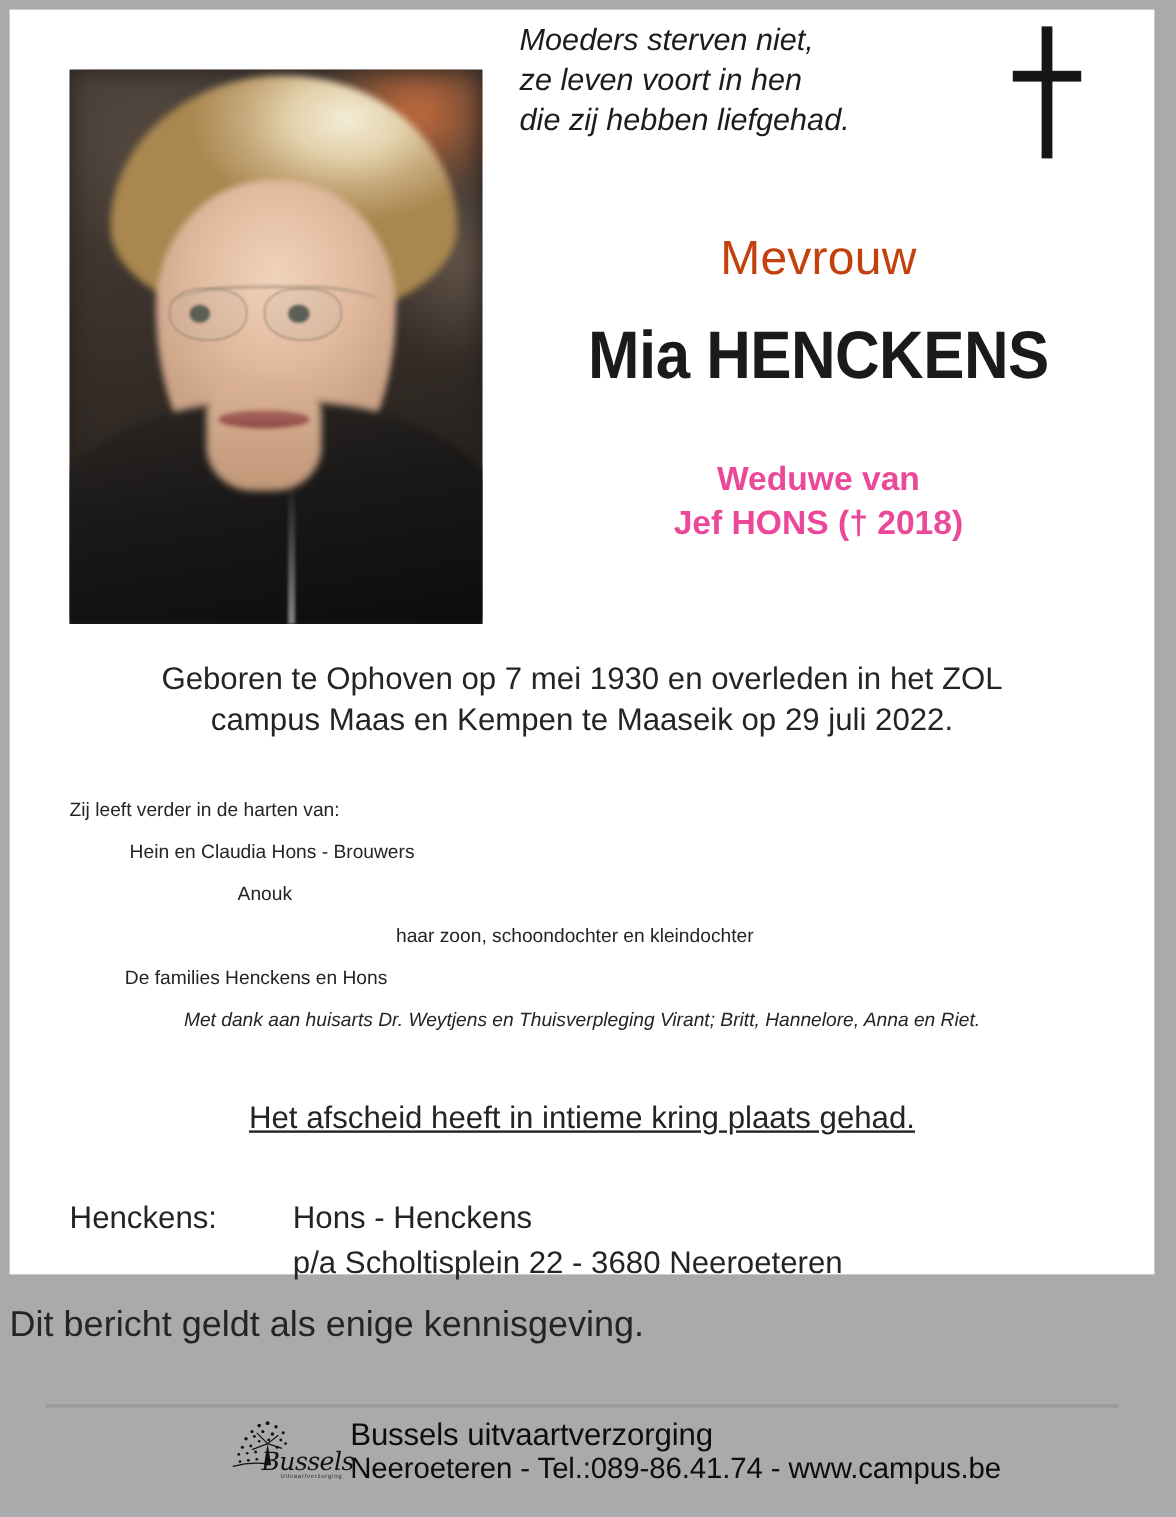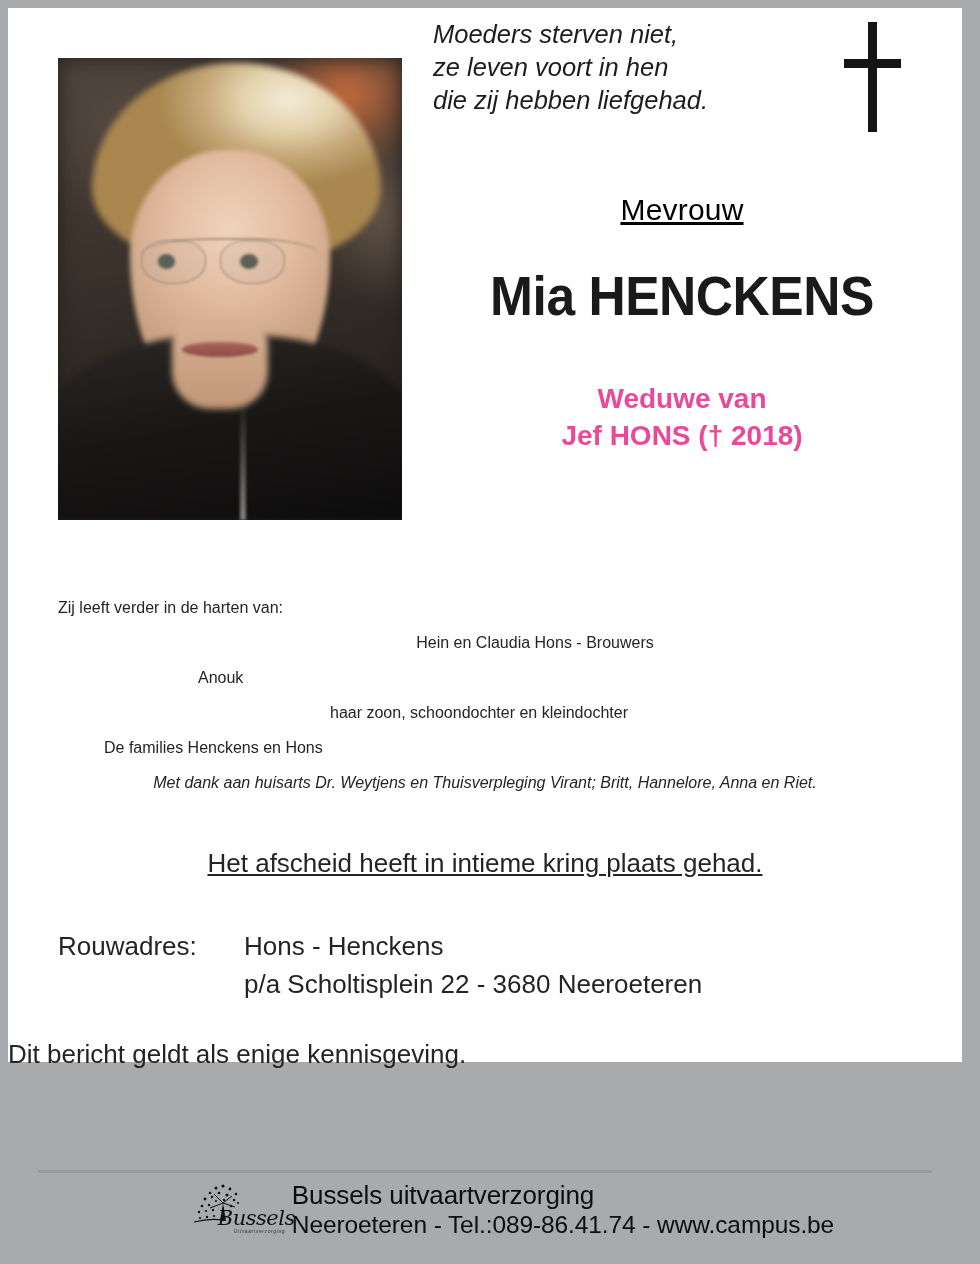"Mevrouw" .mevrouw { color: #000000 -> #c2410c; font-size: 30px -> 40px; text-decoration: underline -> none }
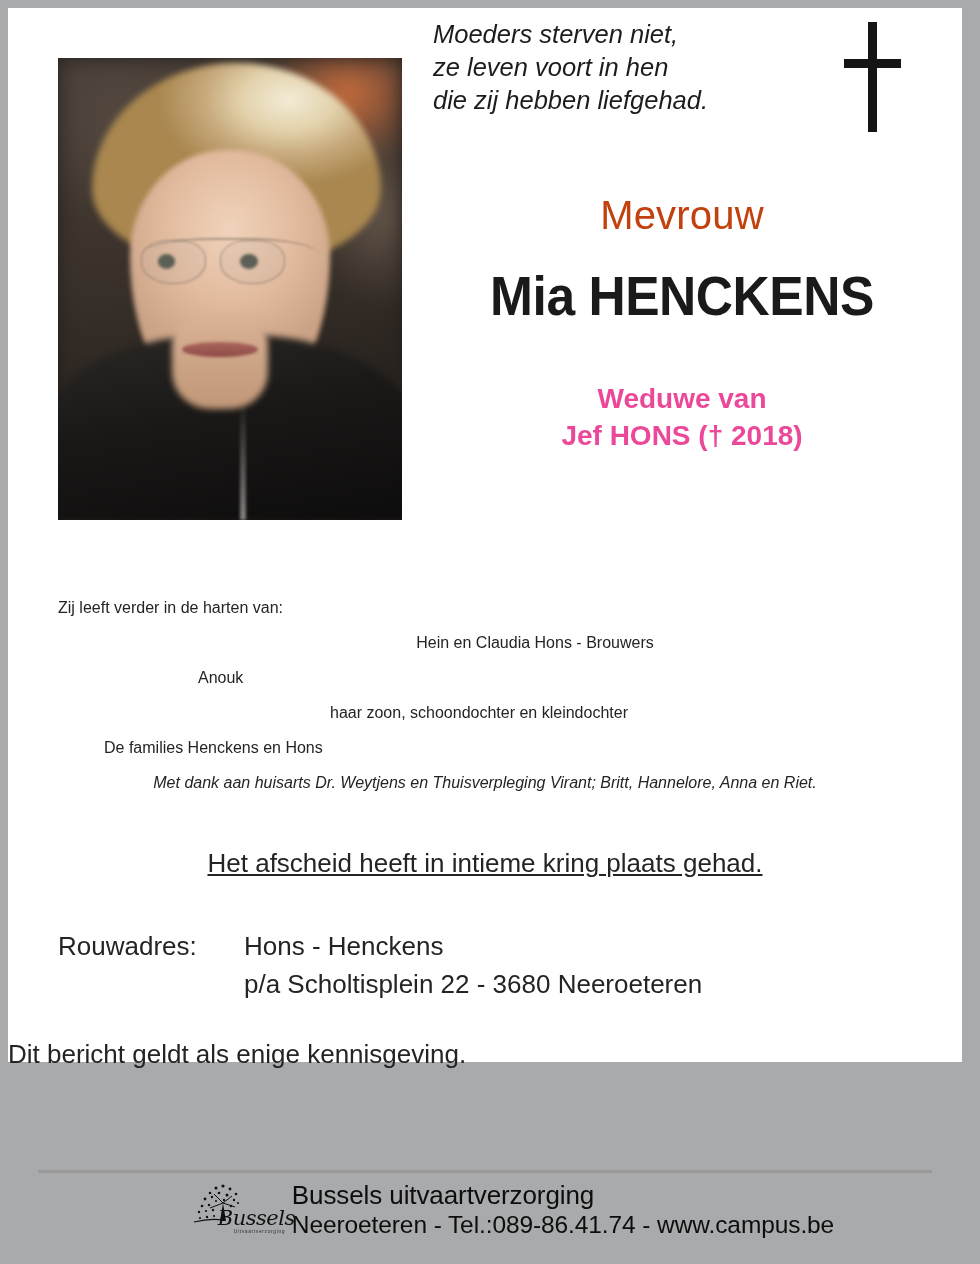"Geboren te Ophoven op 7" div.lead { html: none -> <div>Geboren te Ophoven op 7 mei 1930 en overleden in het ZOL campus Maas en Kempen te Maaseik op 29 juli 2022.</div> }
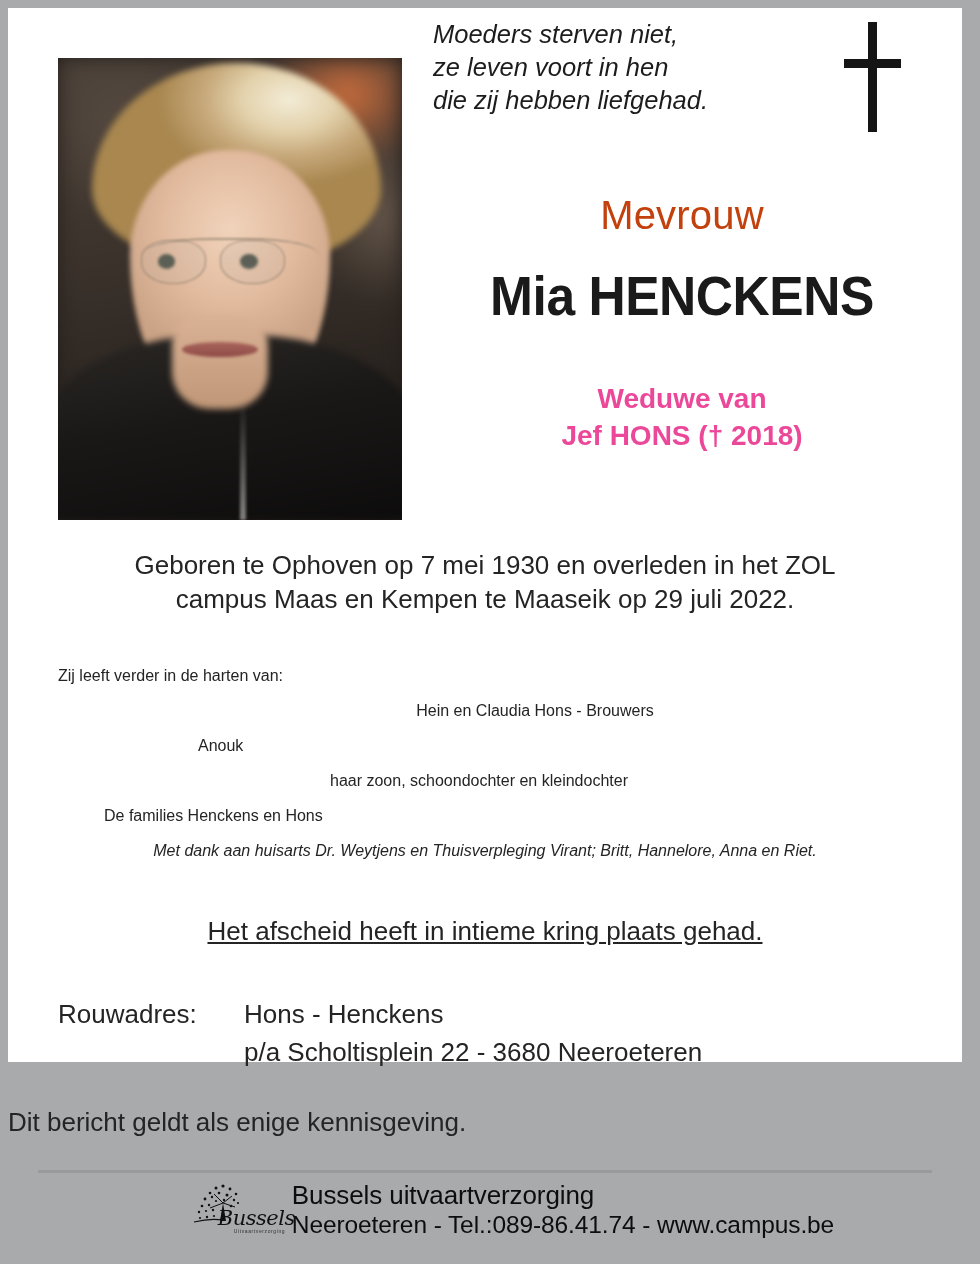"Hein en Claudia Hons -" .kin .l1 { text-align: center -> none }
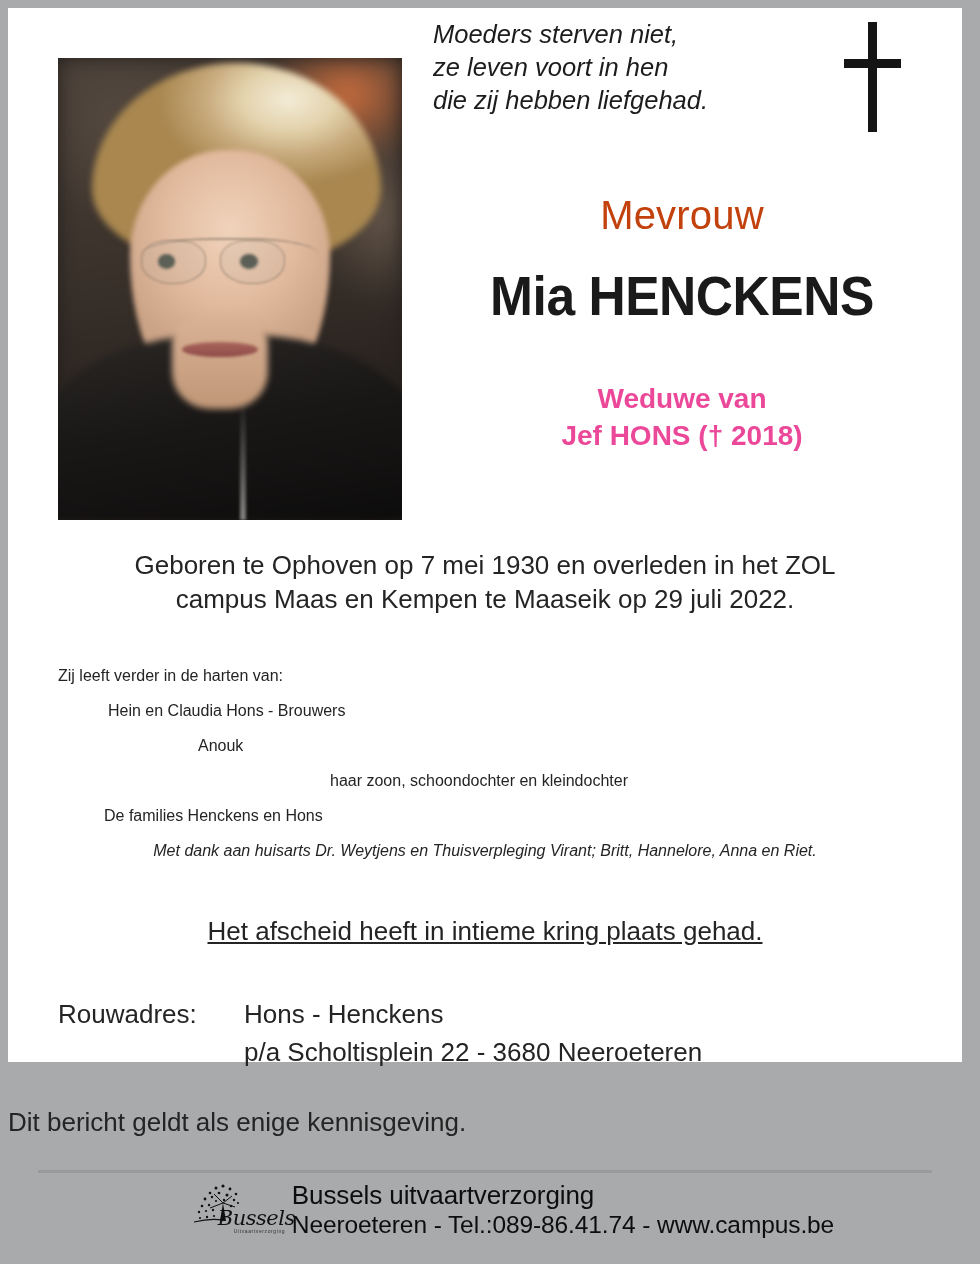"Rouwadres:" span.alabel { text: Rouwadres -> Henckens }
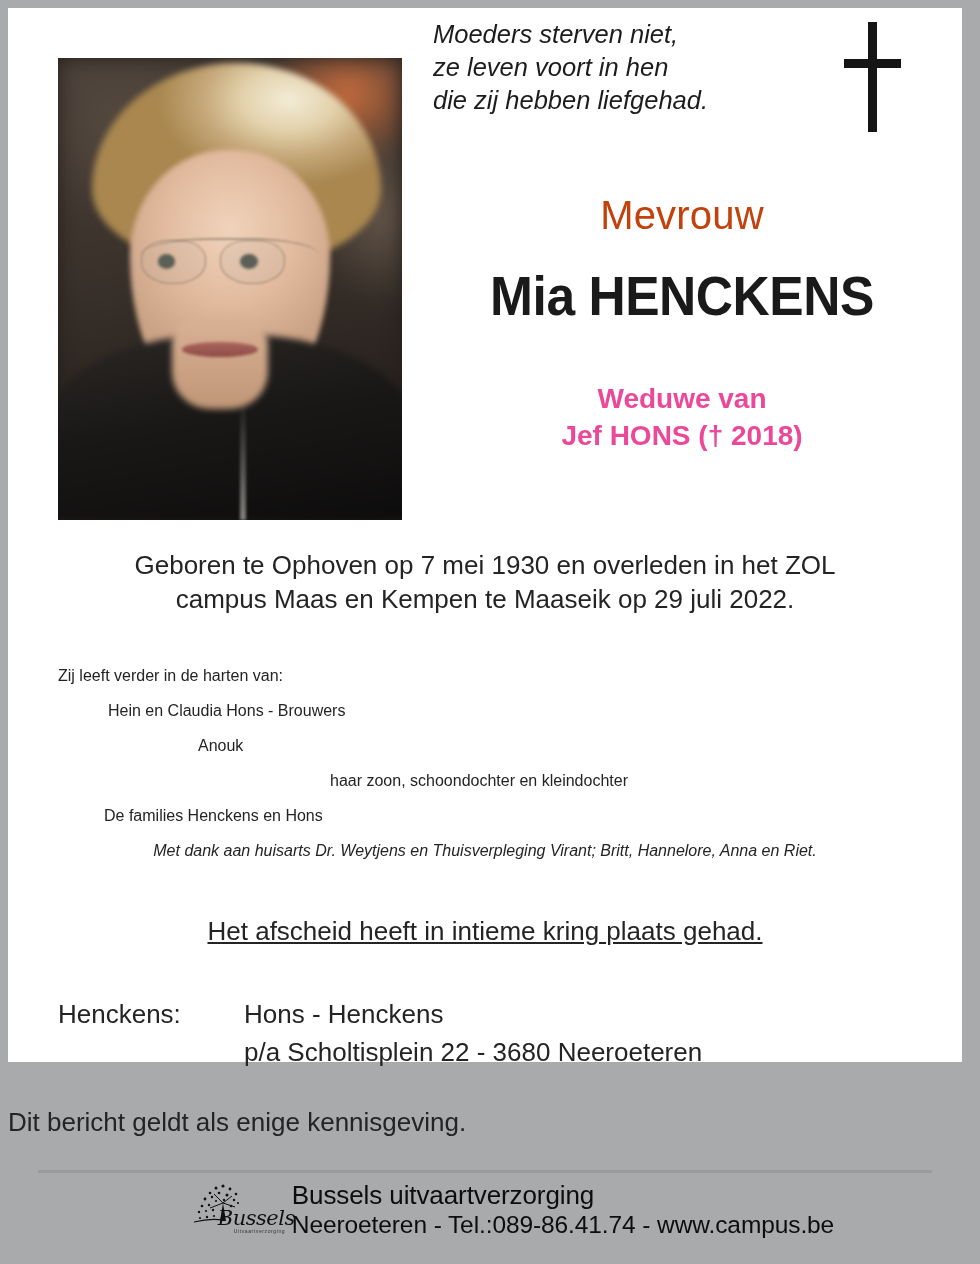"Dit bericht geldt als enige" .notice { font-size: 26px -> 30px; margin-top: 36px -> 16px }
